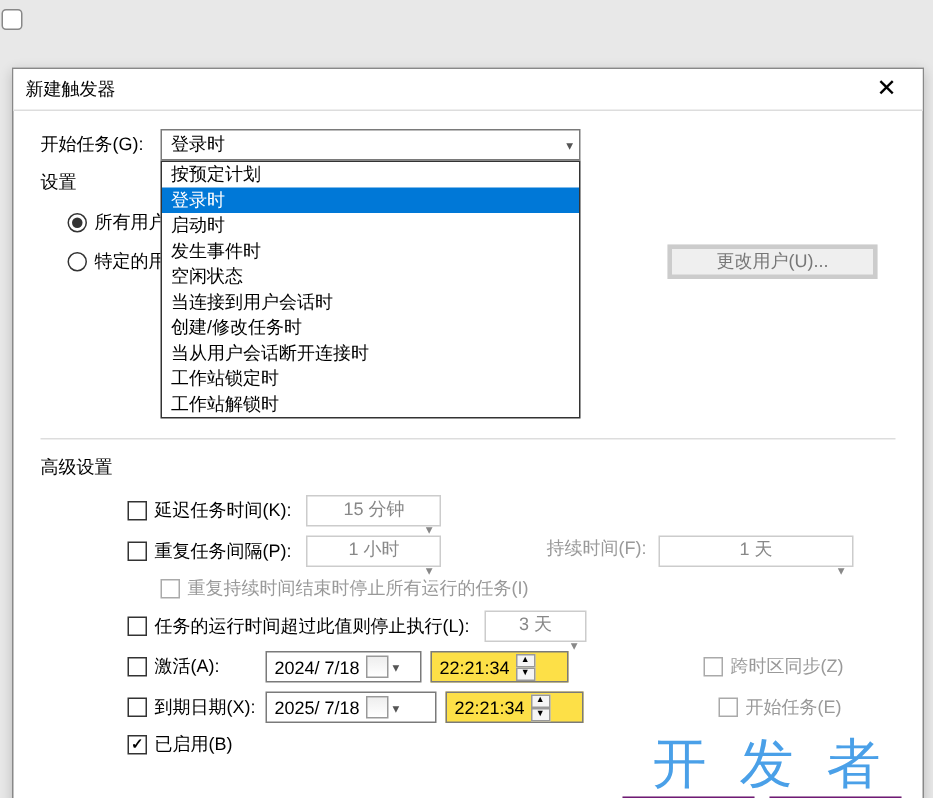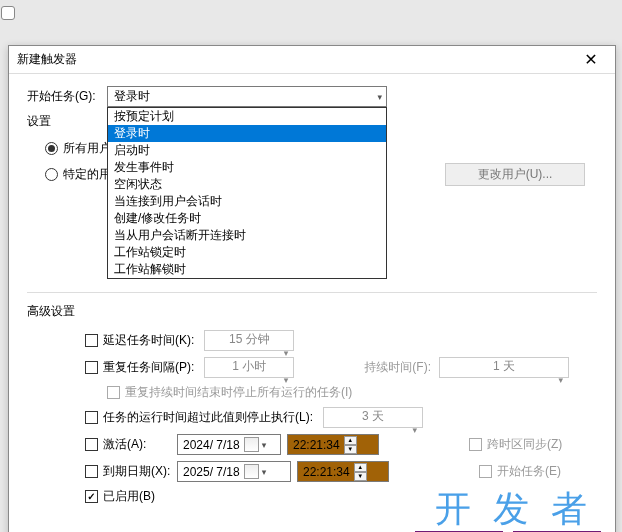"更改用户(U)..." .btn { border: 1px solid #701a75 -> 3px solid #701a75 }
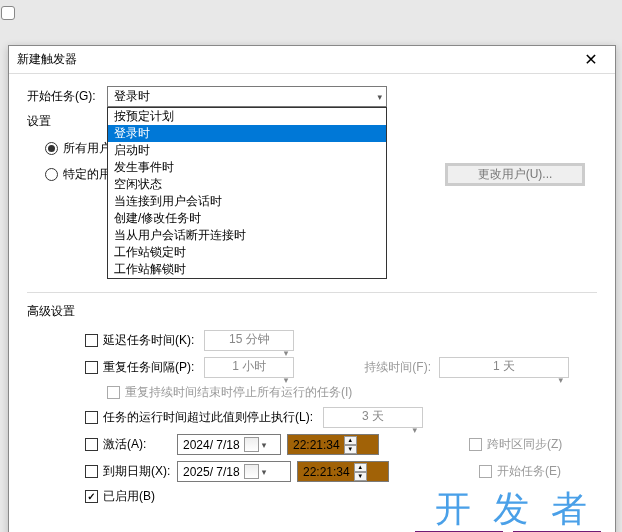"延迟任务时间(K):" .adv-row { align-items: center -> none }
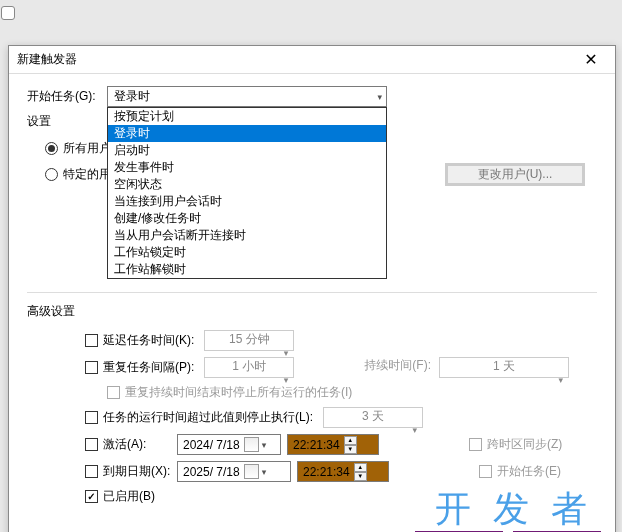"3 天" span.txtbox { width: 100px -> 68px }
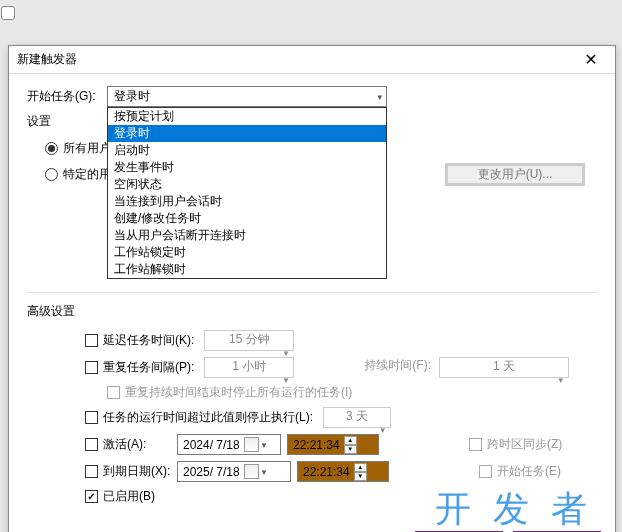"22:21:34" .timebox { background: #a16207 -> #fde047 }
